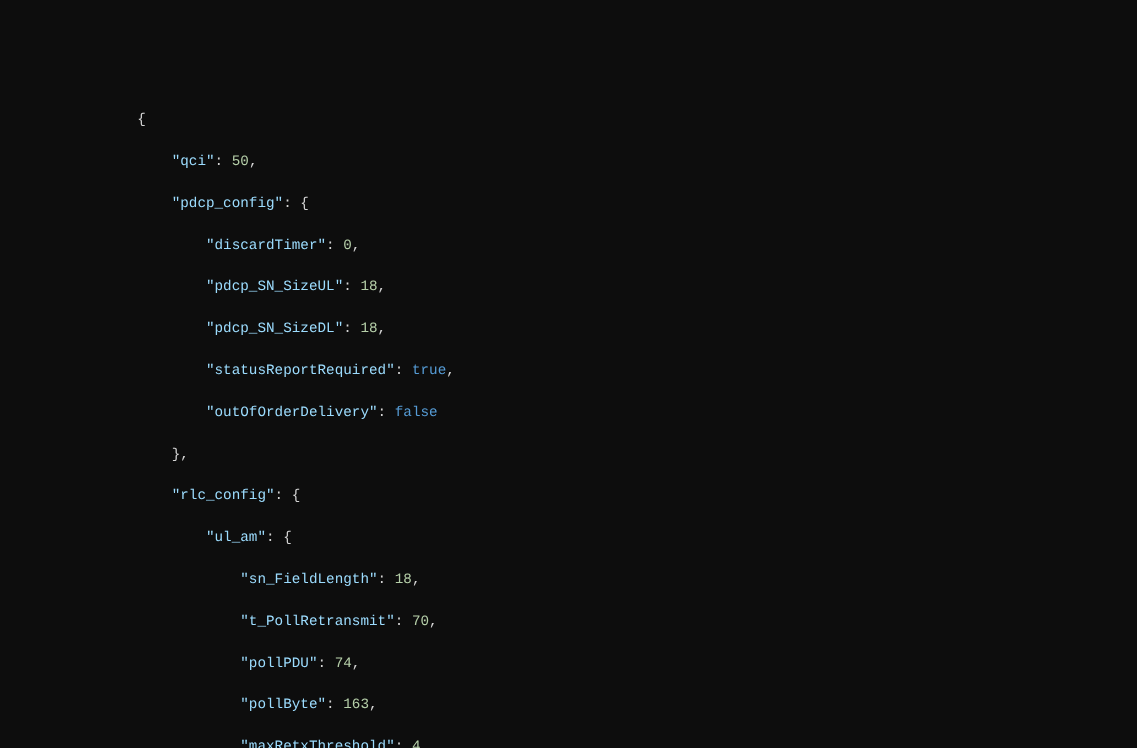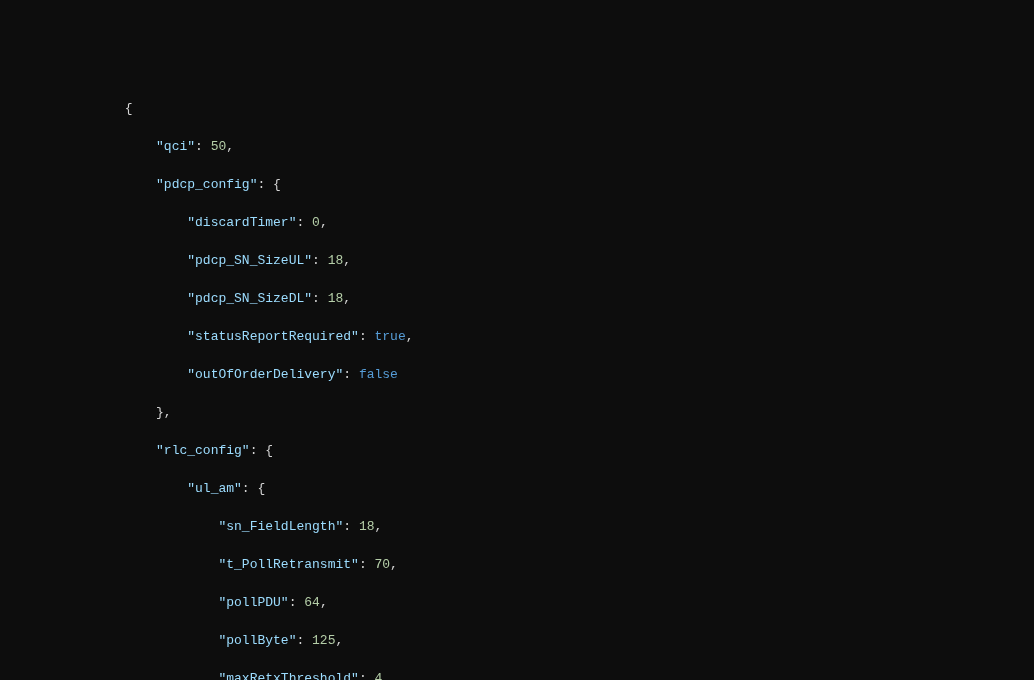"64" span.num { text: 64 -> 74 }
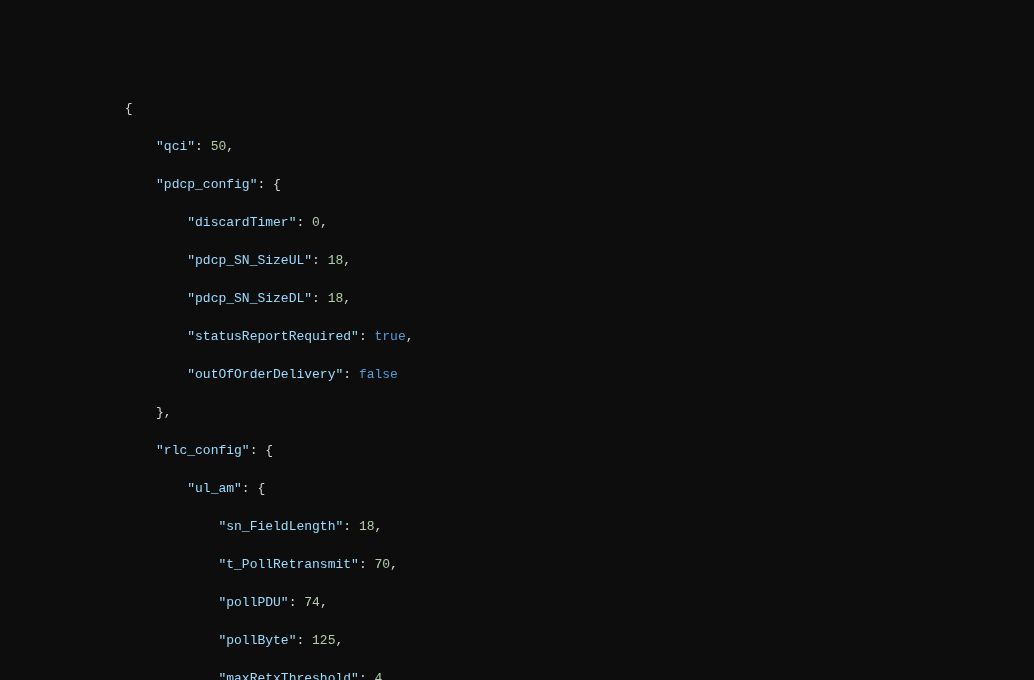"125" span.num { text: 125 -> 163 }
